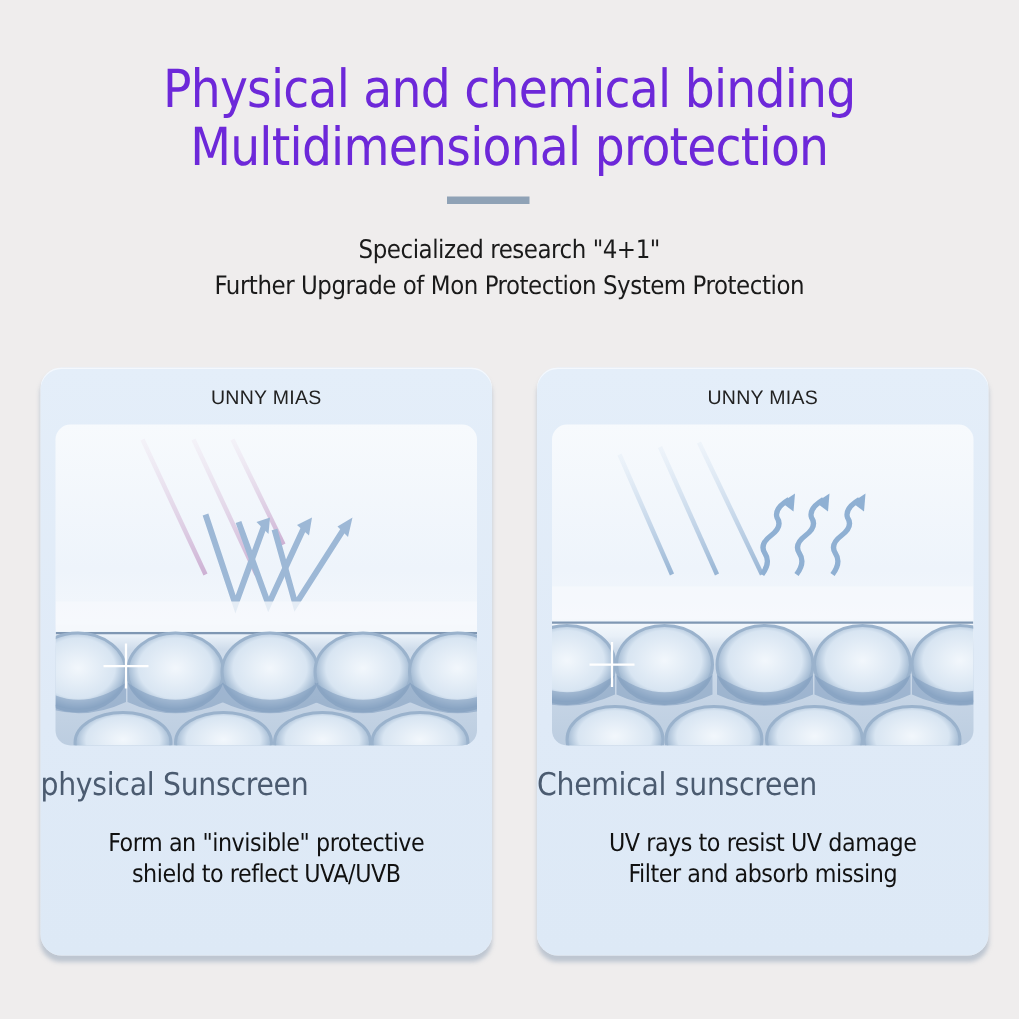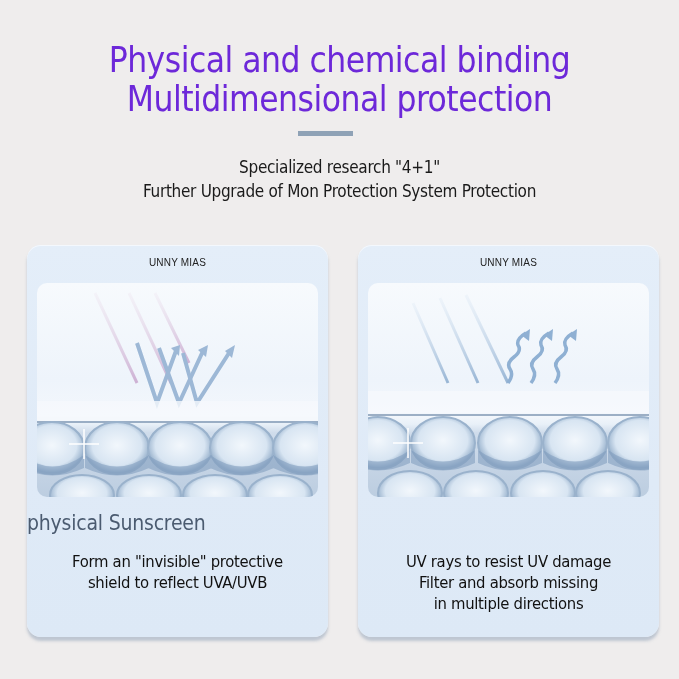"UNNY MIAS" .brand { font-size: 10px -> 13px }
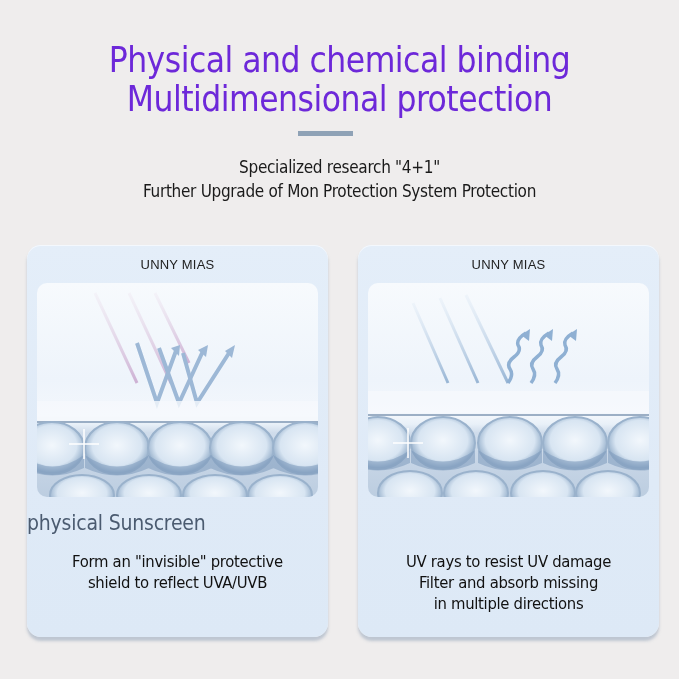"Chemical sunscreen" div.ctitle { html: none -> <div>Chemical sunscreen</div> }
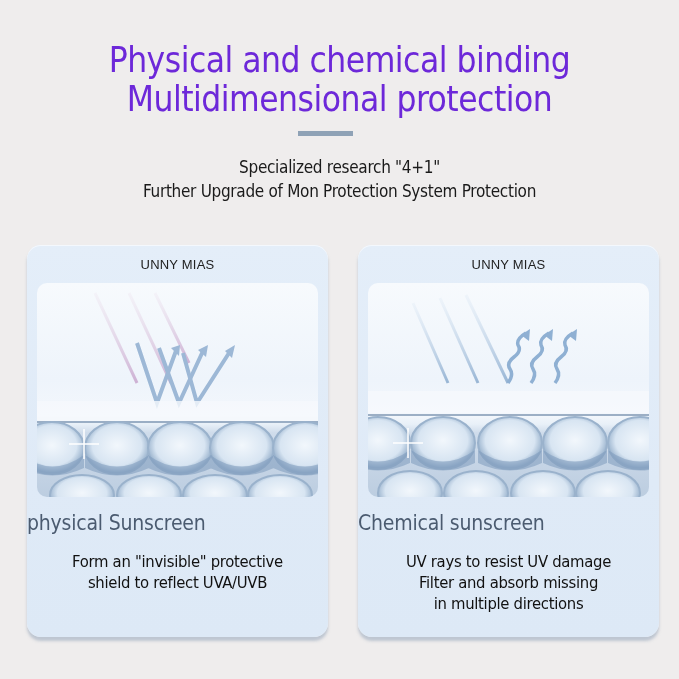"in multiple directions" div { html: <div>in multiple directions</div> -> none }
